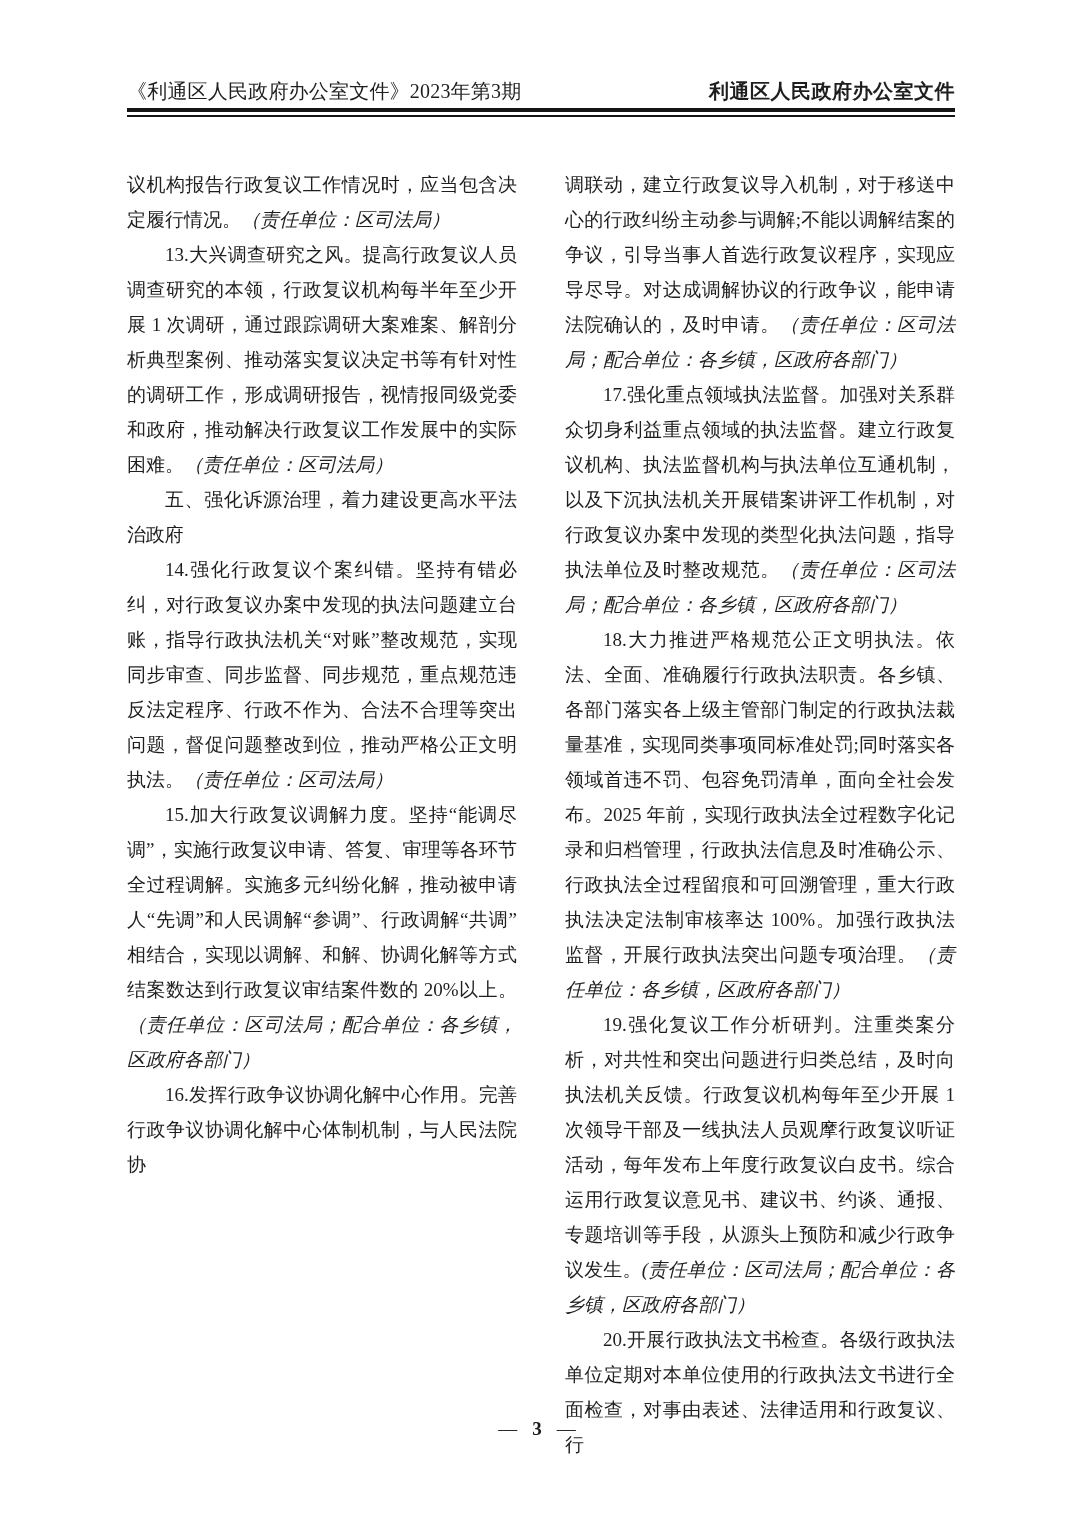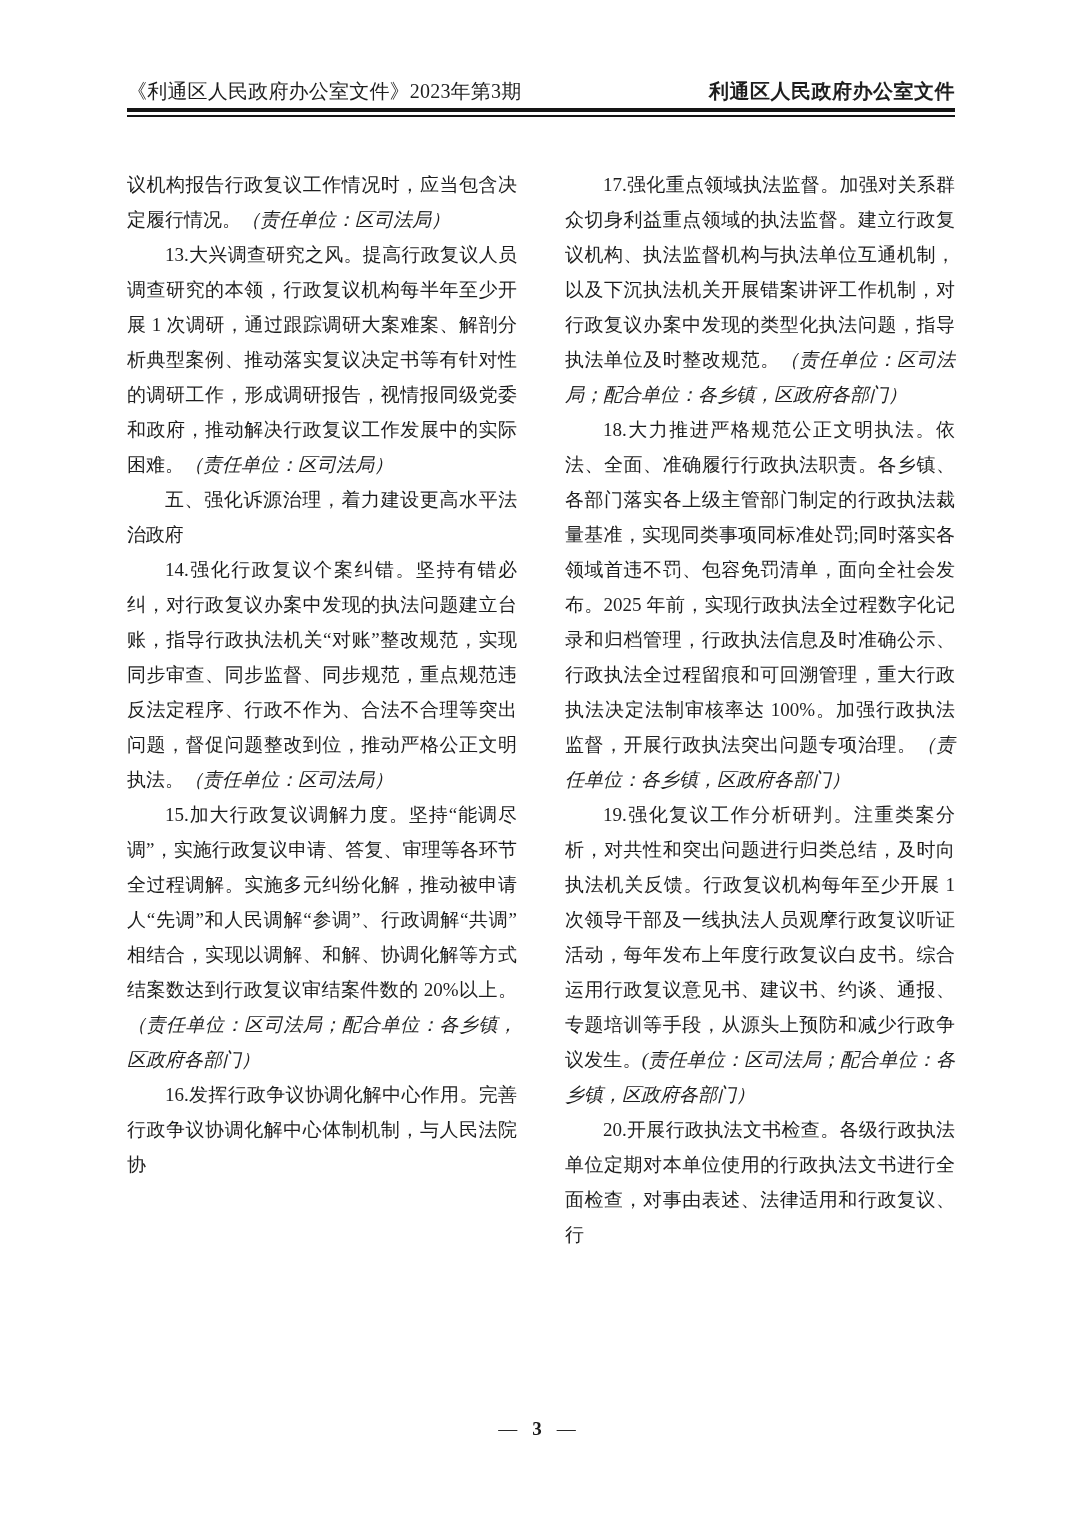"调联动，建立行政复议导入机制，对于移送中心的行政纠纷主动参与调解;不能以调解结案" p.para { html: none -> <p><span>调联动，建立行政复议导入机制，对于移送中心的行政纠纷主动参与调解;不能以调解结案的争议，引导当事人首选行政复议程序，实现应导尽导。对达成调解协议的行政争议，能申请法院确认的，及时申请。</span><span>（责任单位：区司法局；配合单位：各乡镇，区政府各部门）</span></p> }
